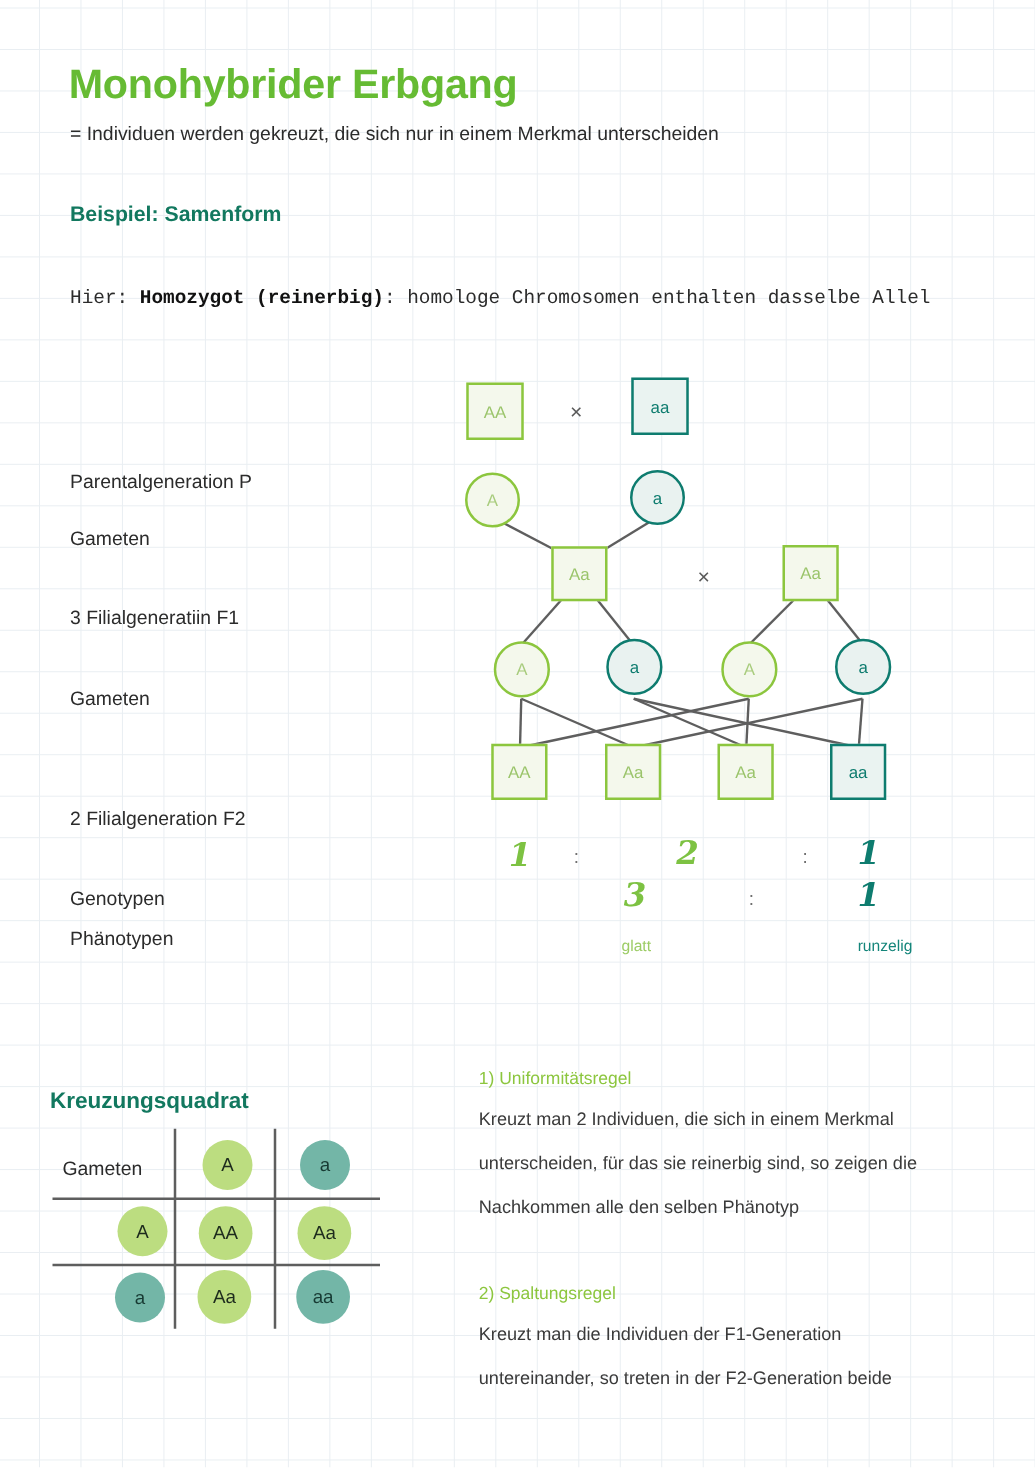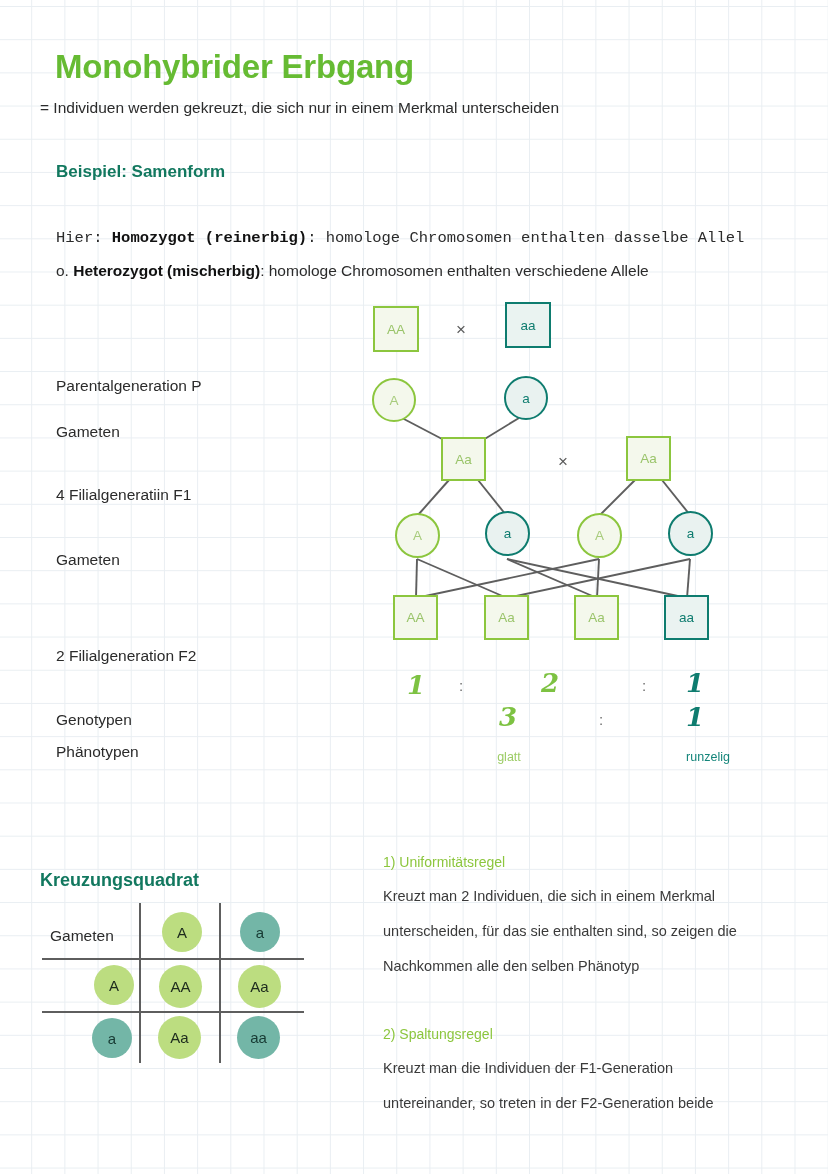"= Individuen werden gekreuzt, die" .subtitle { left: 23px -> 39px }
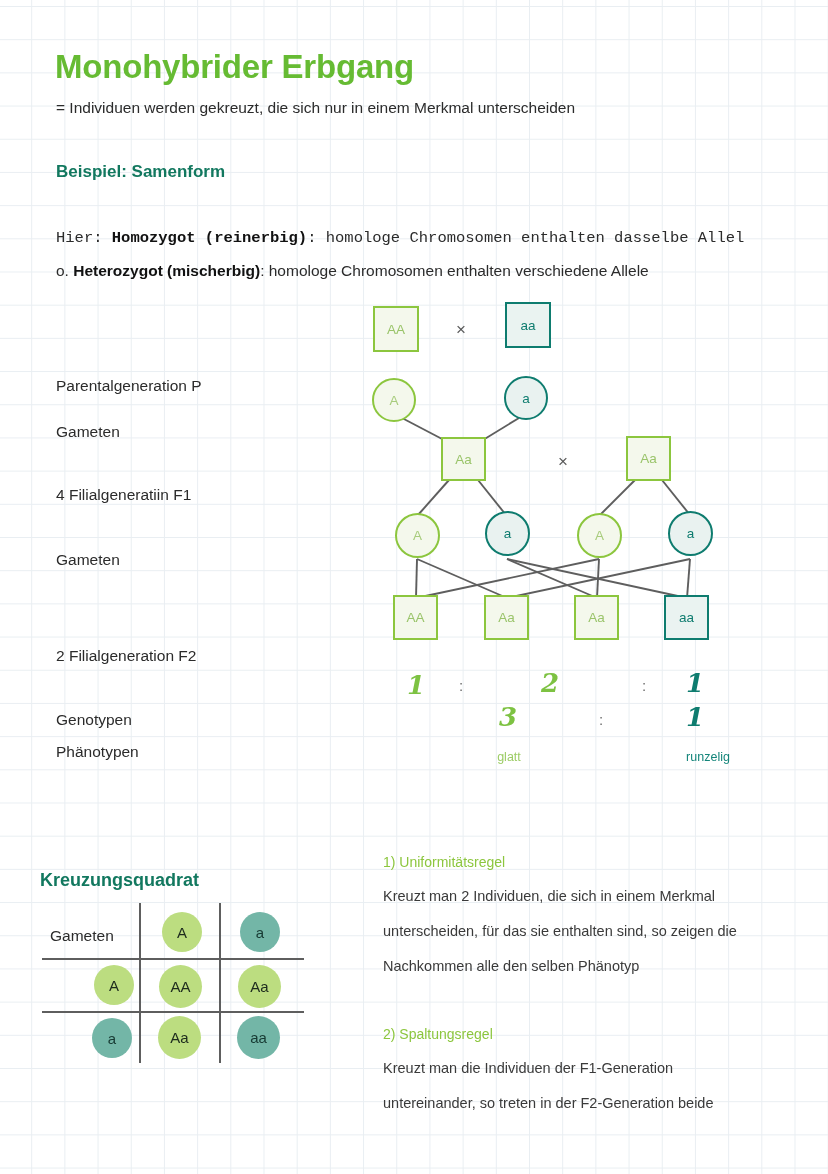"o. Heterozygot (mischerbig): homologe" div.defline { html: <div><span>o. </span><b>Heterozygot (mischerbig)</b><span>: homologe Chromosomen enthalten verschiedene Allele</span></div> -> none }
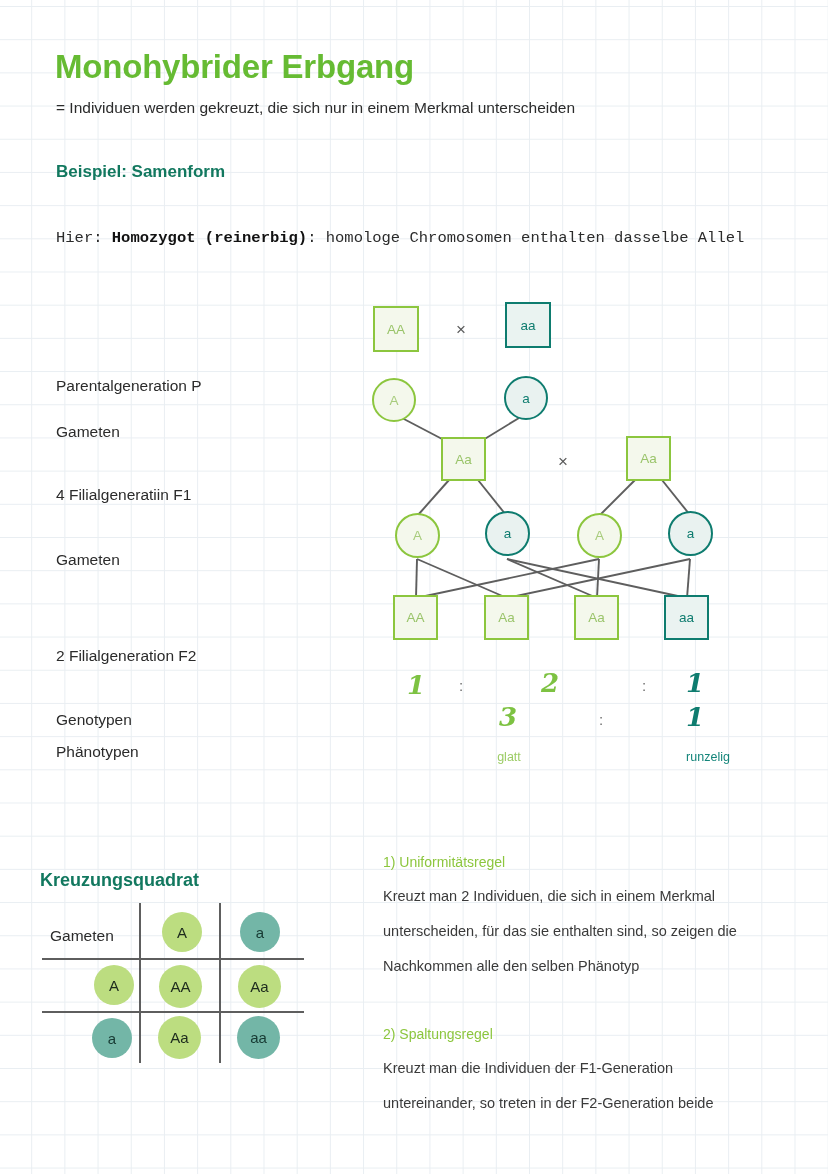"4 Filialgeneratiin F1" div.stage-label { text: 4 -> 3 }
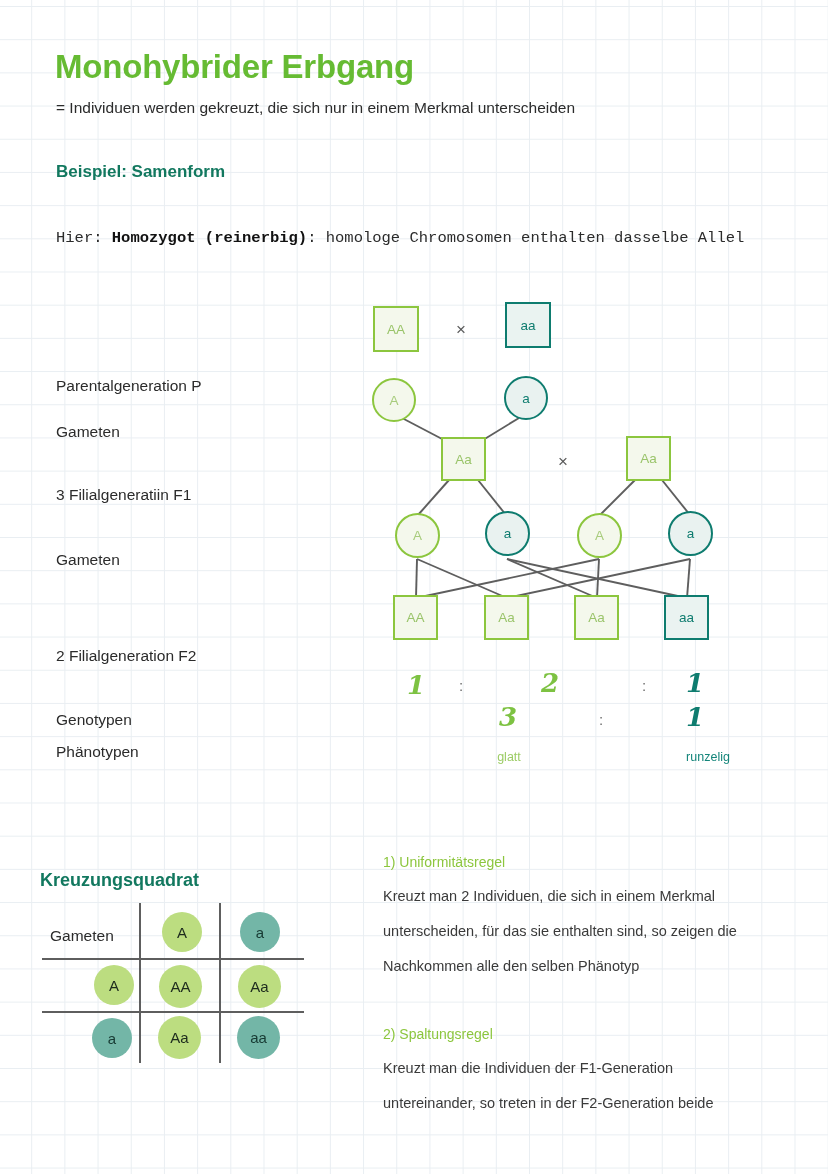"unterscheiden, für das sie enthalten" div.rule-line { text: enthalten -> reinerbig }
